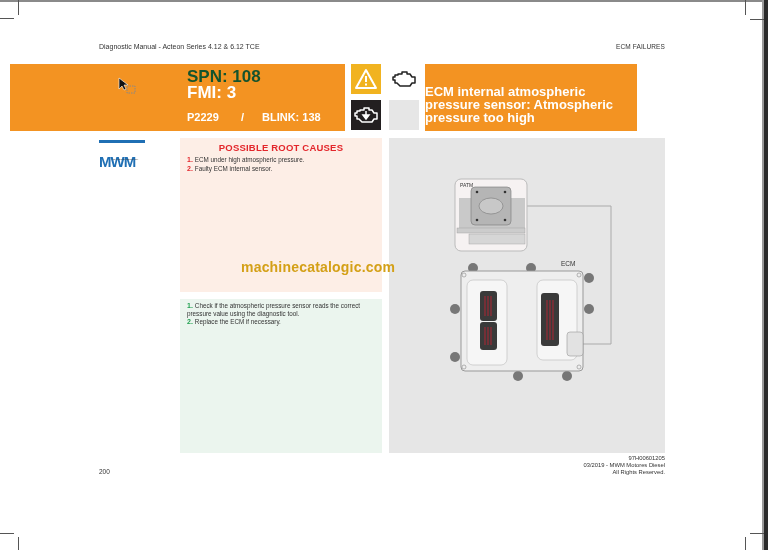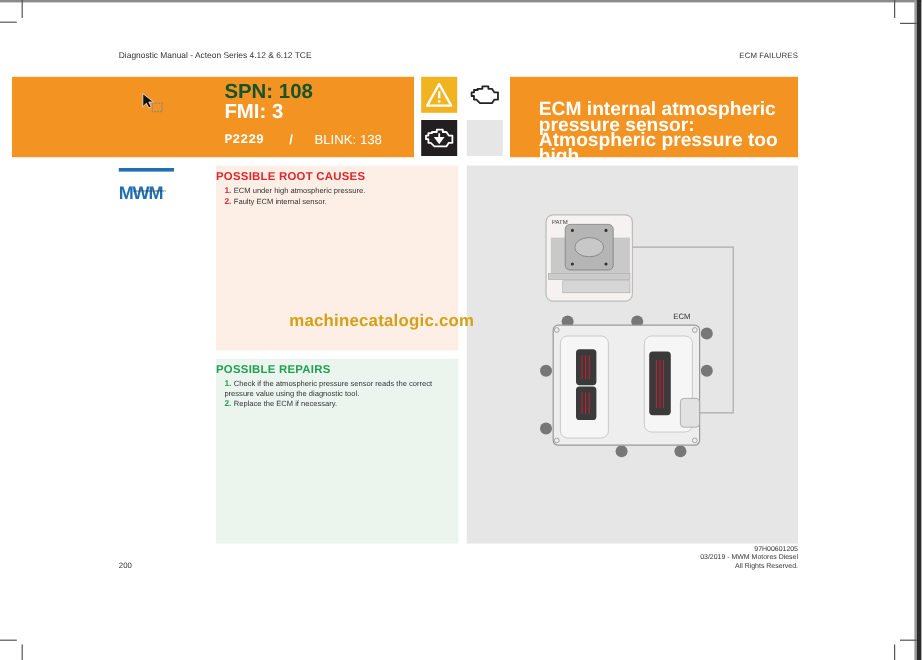"ECM internal atmospheric pressure" .desc-banner { font-size: 16px -> 13px; padding: 21px 0 0 24px -> 21px 0 0 0; width: 240px -> 212px }
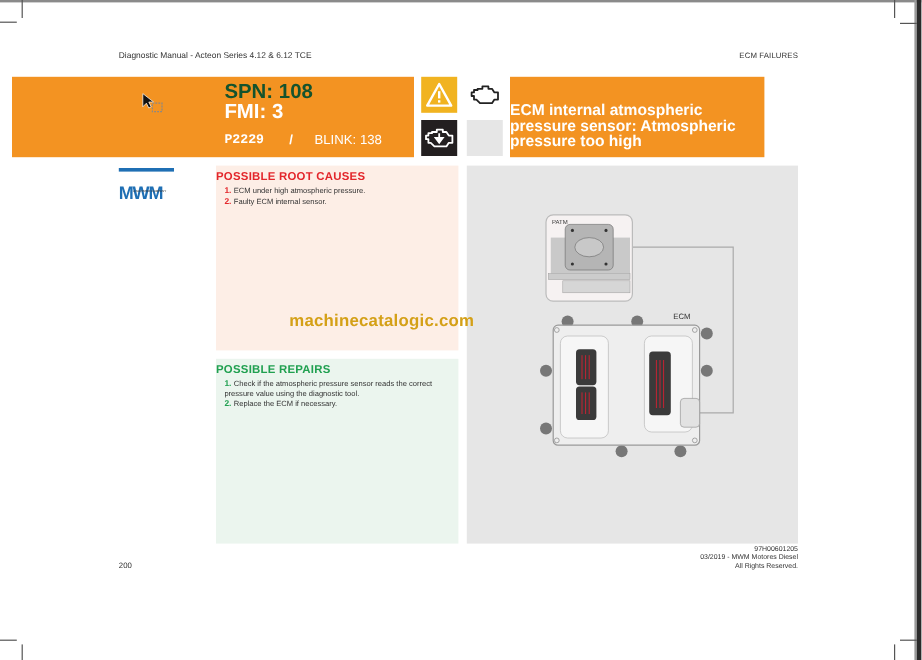"P2229" .p-code { font-family: Liberation Mono, monospace -> none }
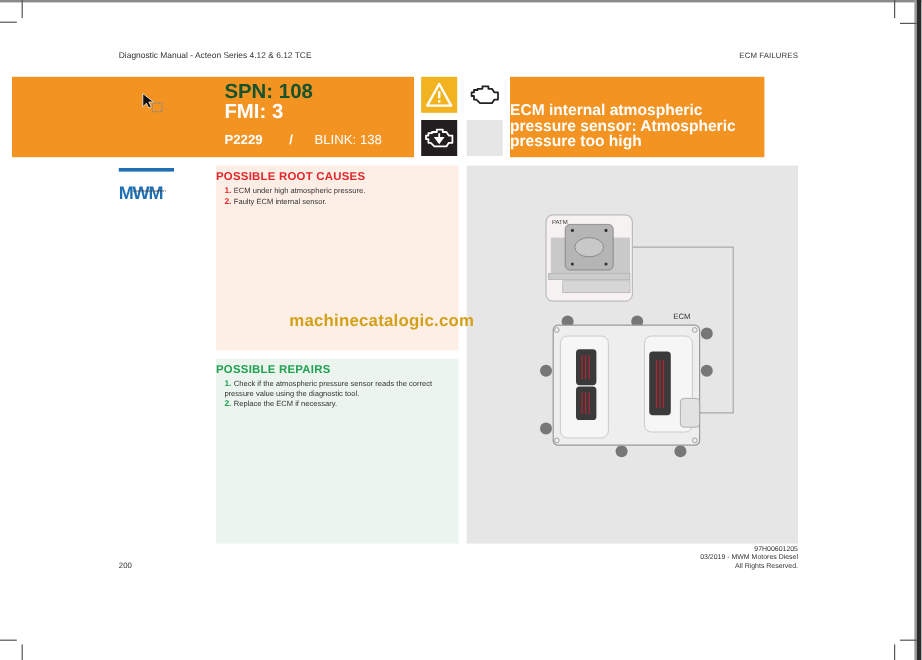"BLINK: 138" .blink { font-weight: normal -> bold }
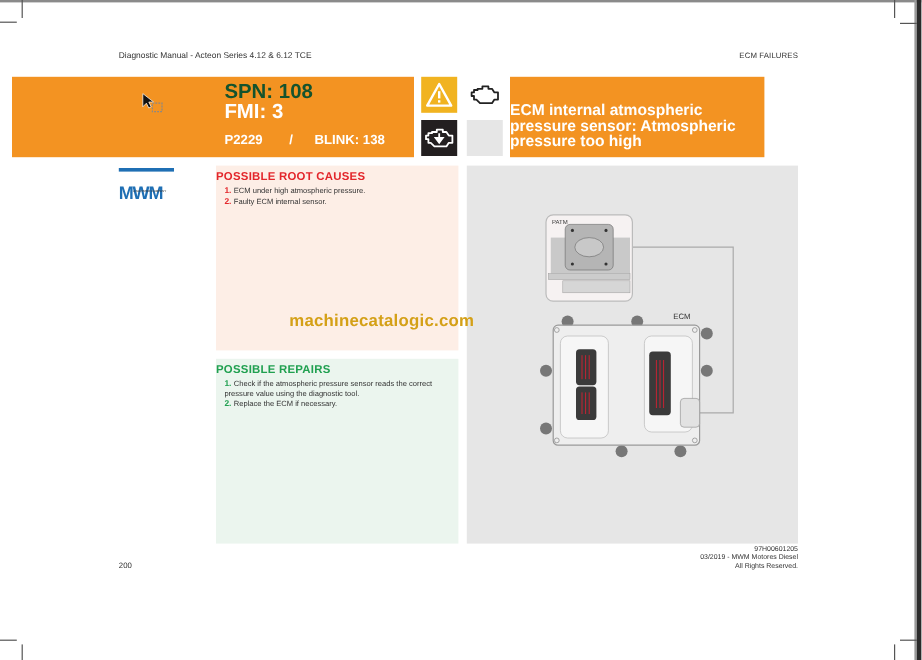"POSSIBLE ROOT CAUSES" .box-heading { text-align: left -> center }
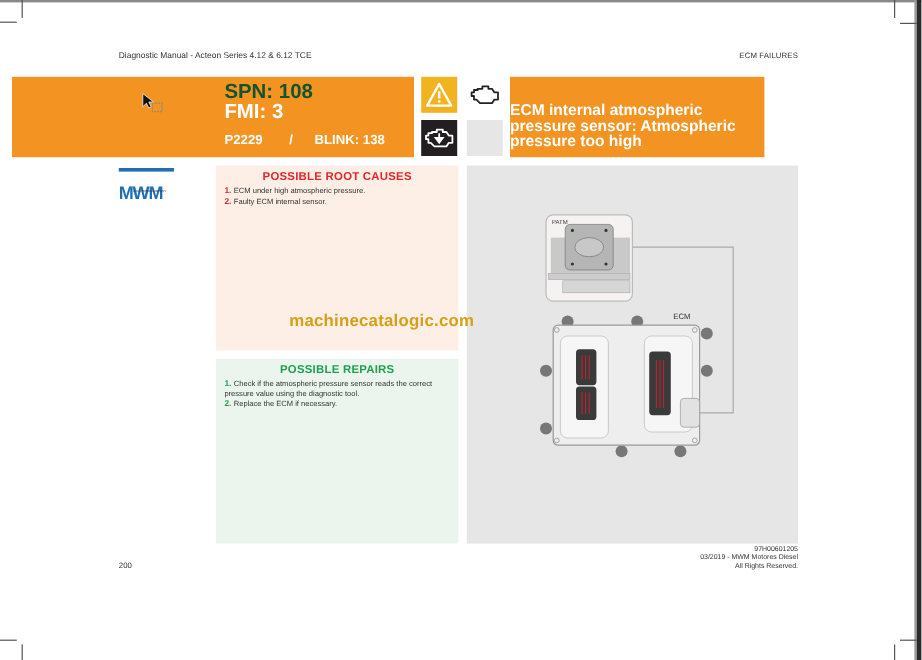"POSSIBLE REPAIRS" div.box-heading { html: <div>POSSIBLE REPAIRS</div> -> none }
